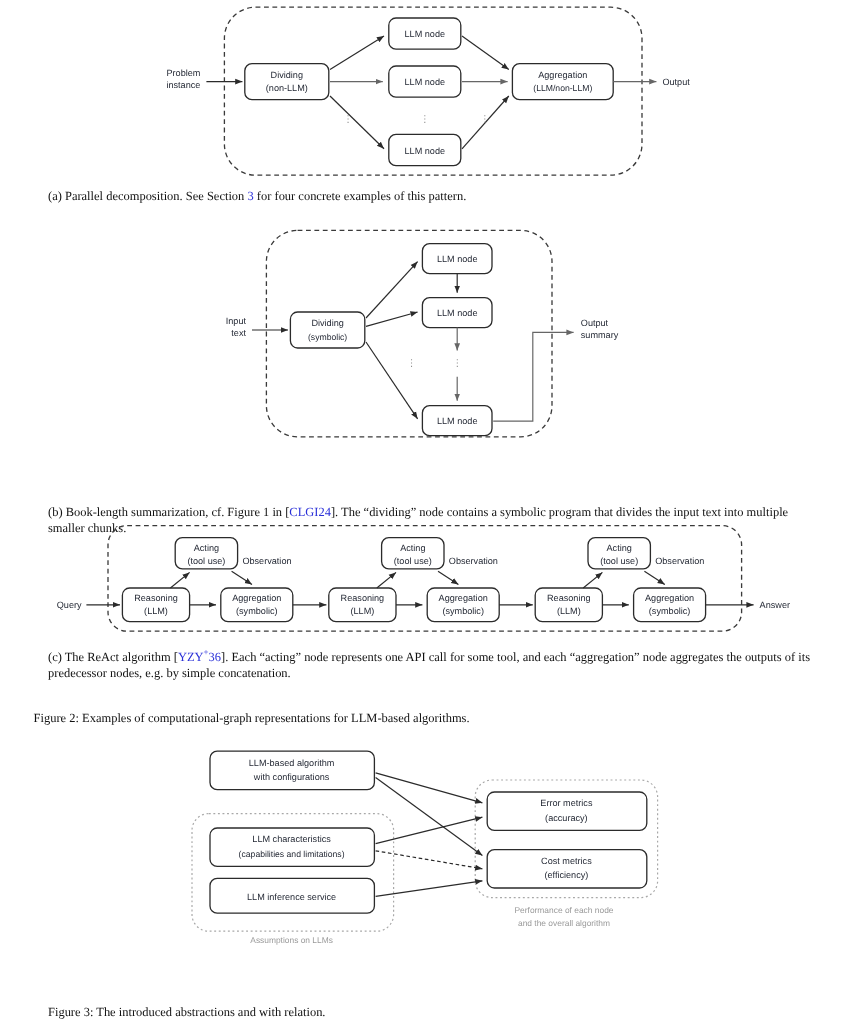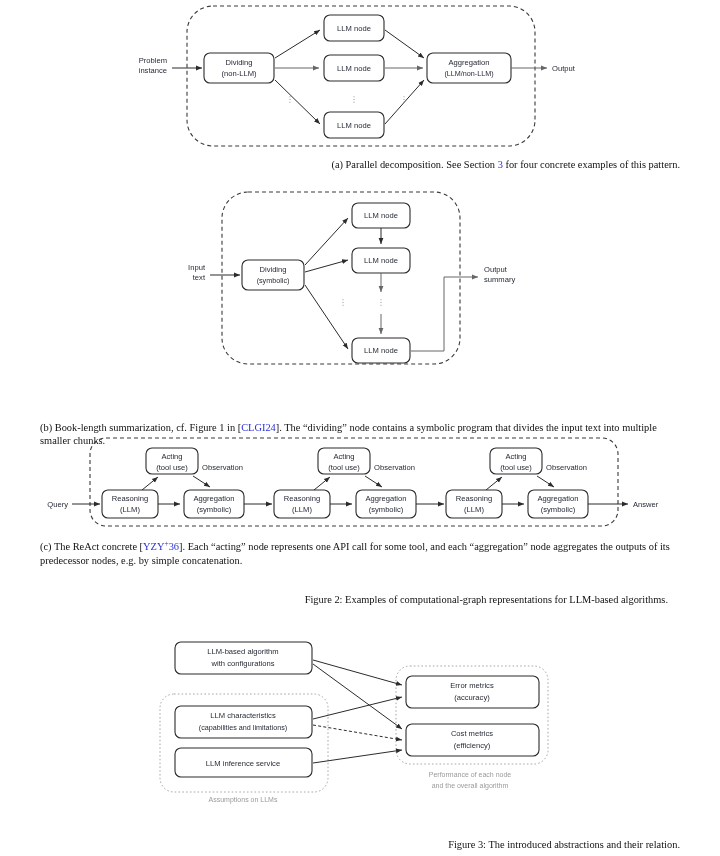"(a) Parallel decomposition. See Section" .caption.center { text-align: right -> left }
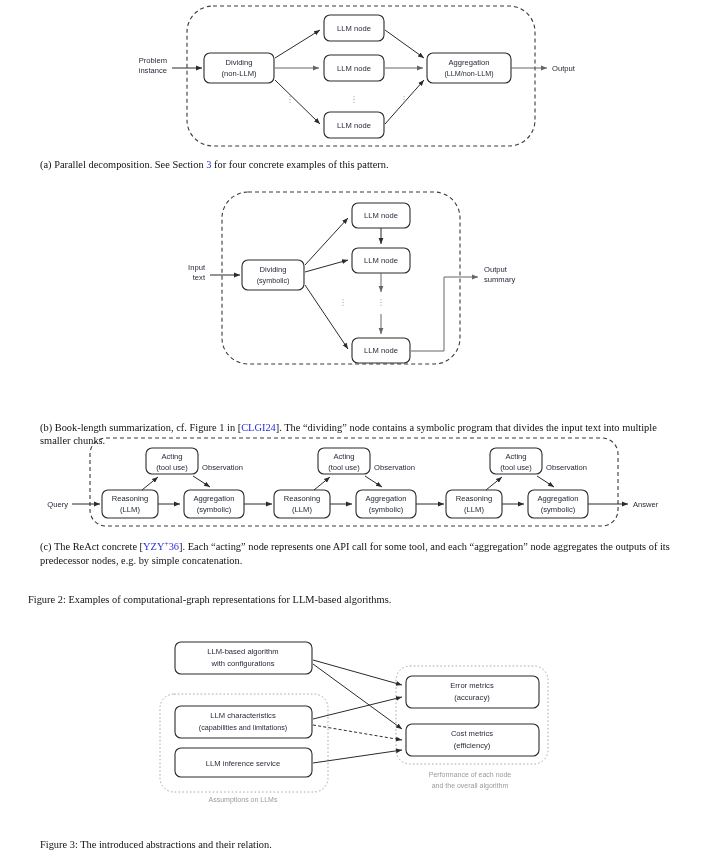"(c) The ReAct concrete [" span { text: concrete -> algorithm }
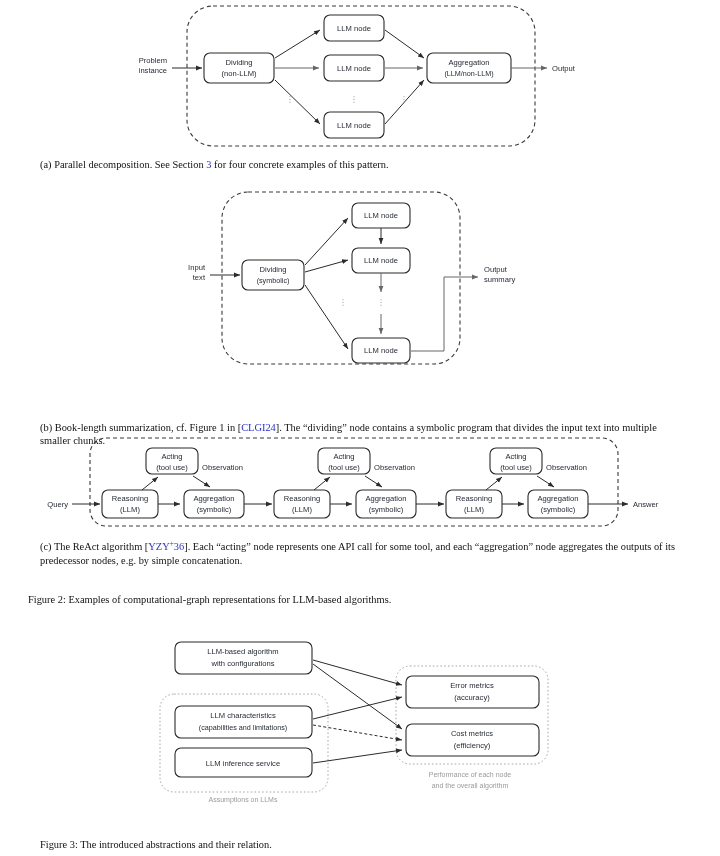"LLM-based algorithm" div.fig { top: 624px -> 608px }
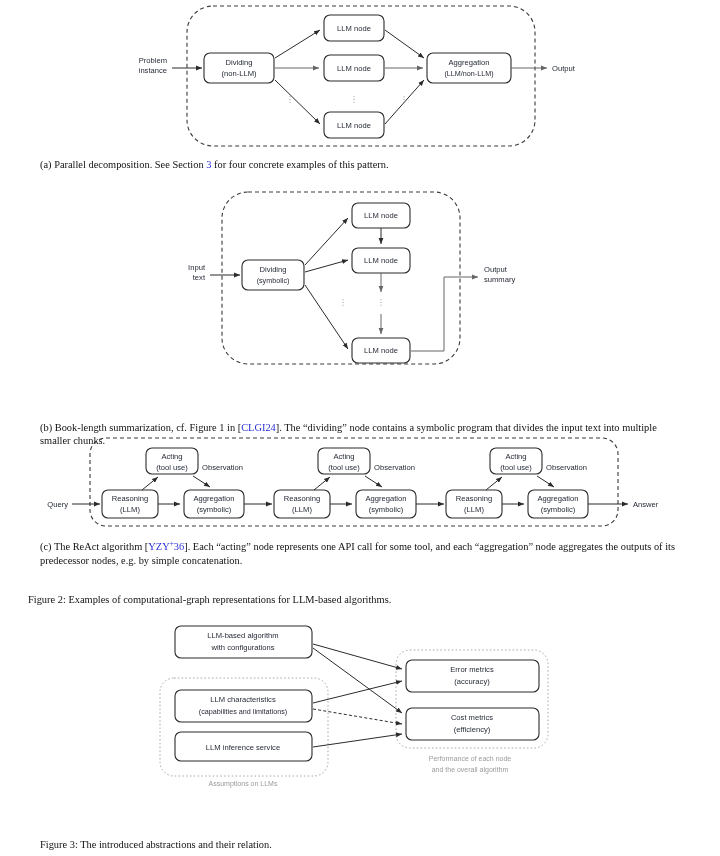"Figure 3: The introduced abstractions" div.caption { text: their -> with }
